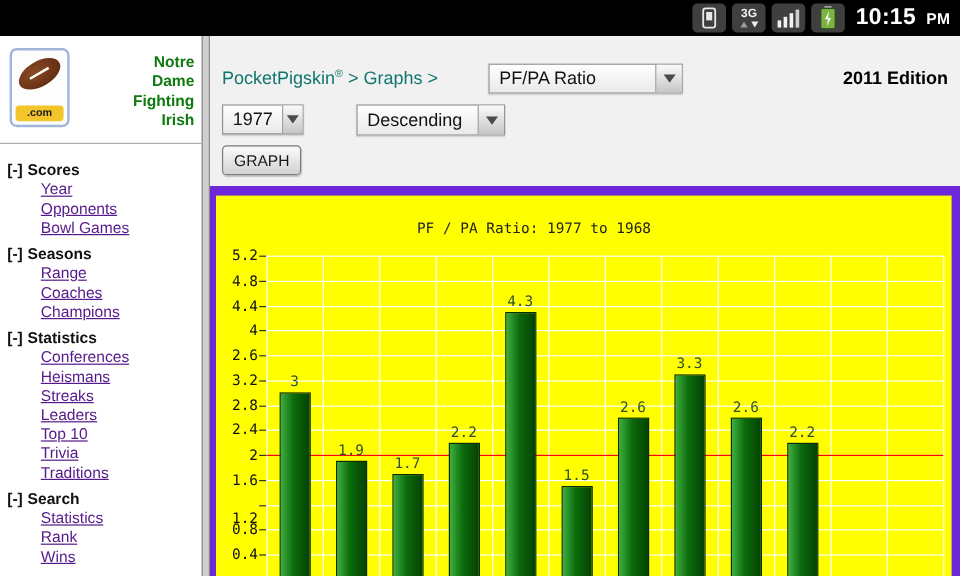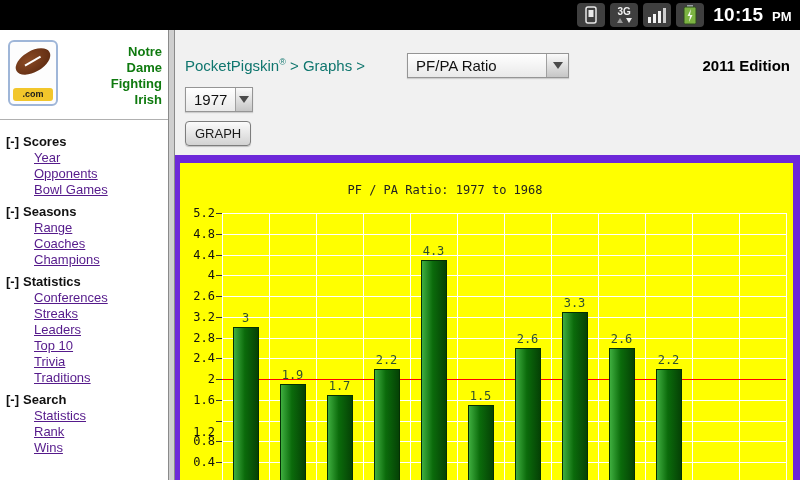"Descending" span.spinner { html: none -> <span> <span>Descending</span> <span> <span></span> </span> </span> }
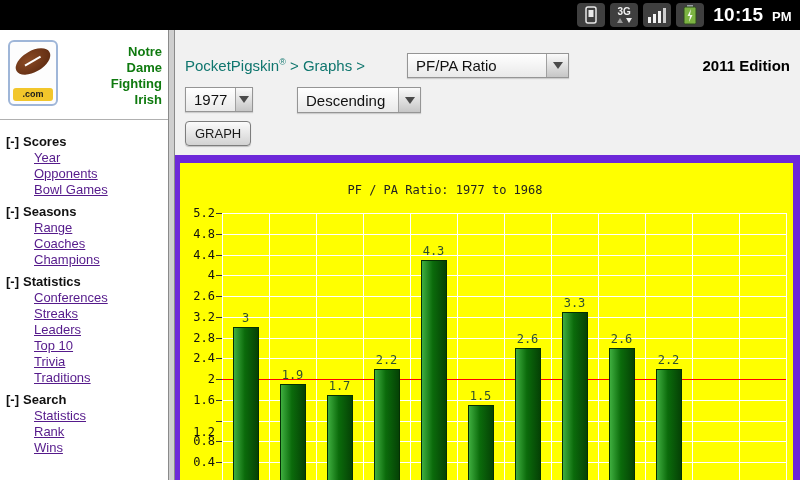"Heismans" div.menu-item { html: none -> <div>Heismans</div> }
